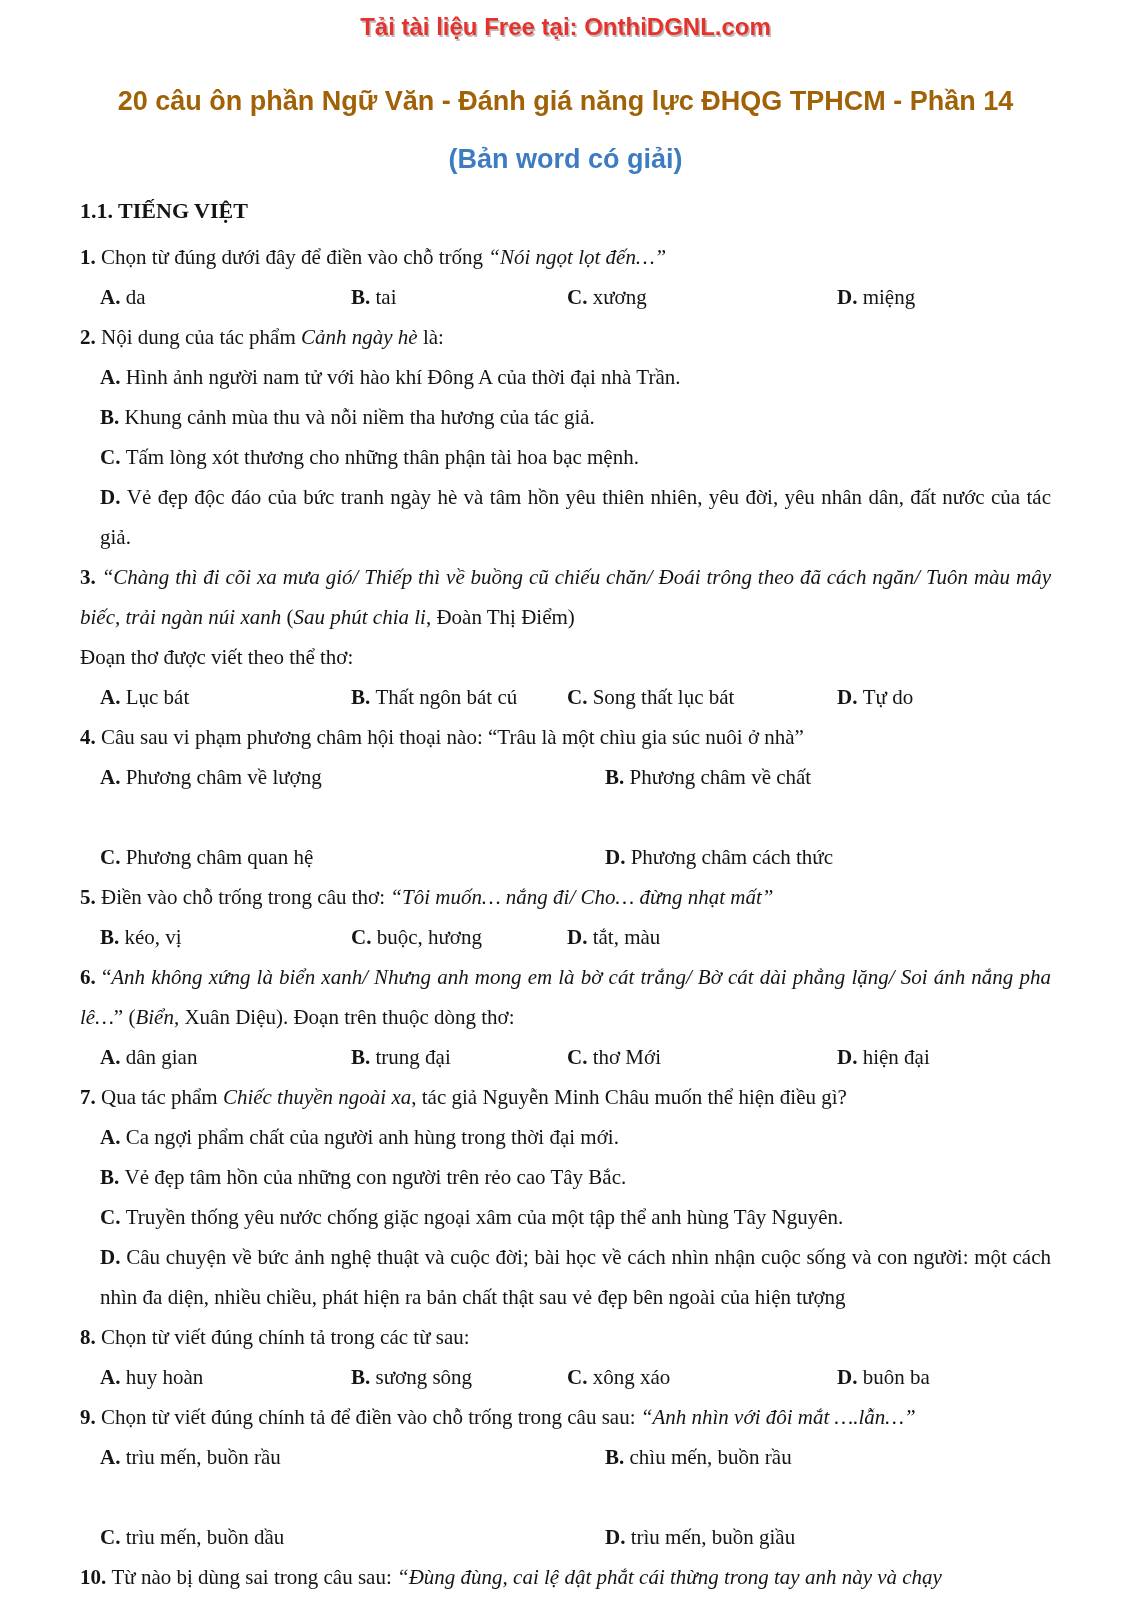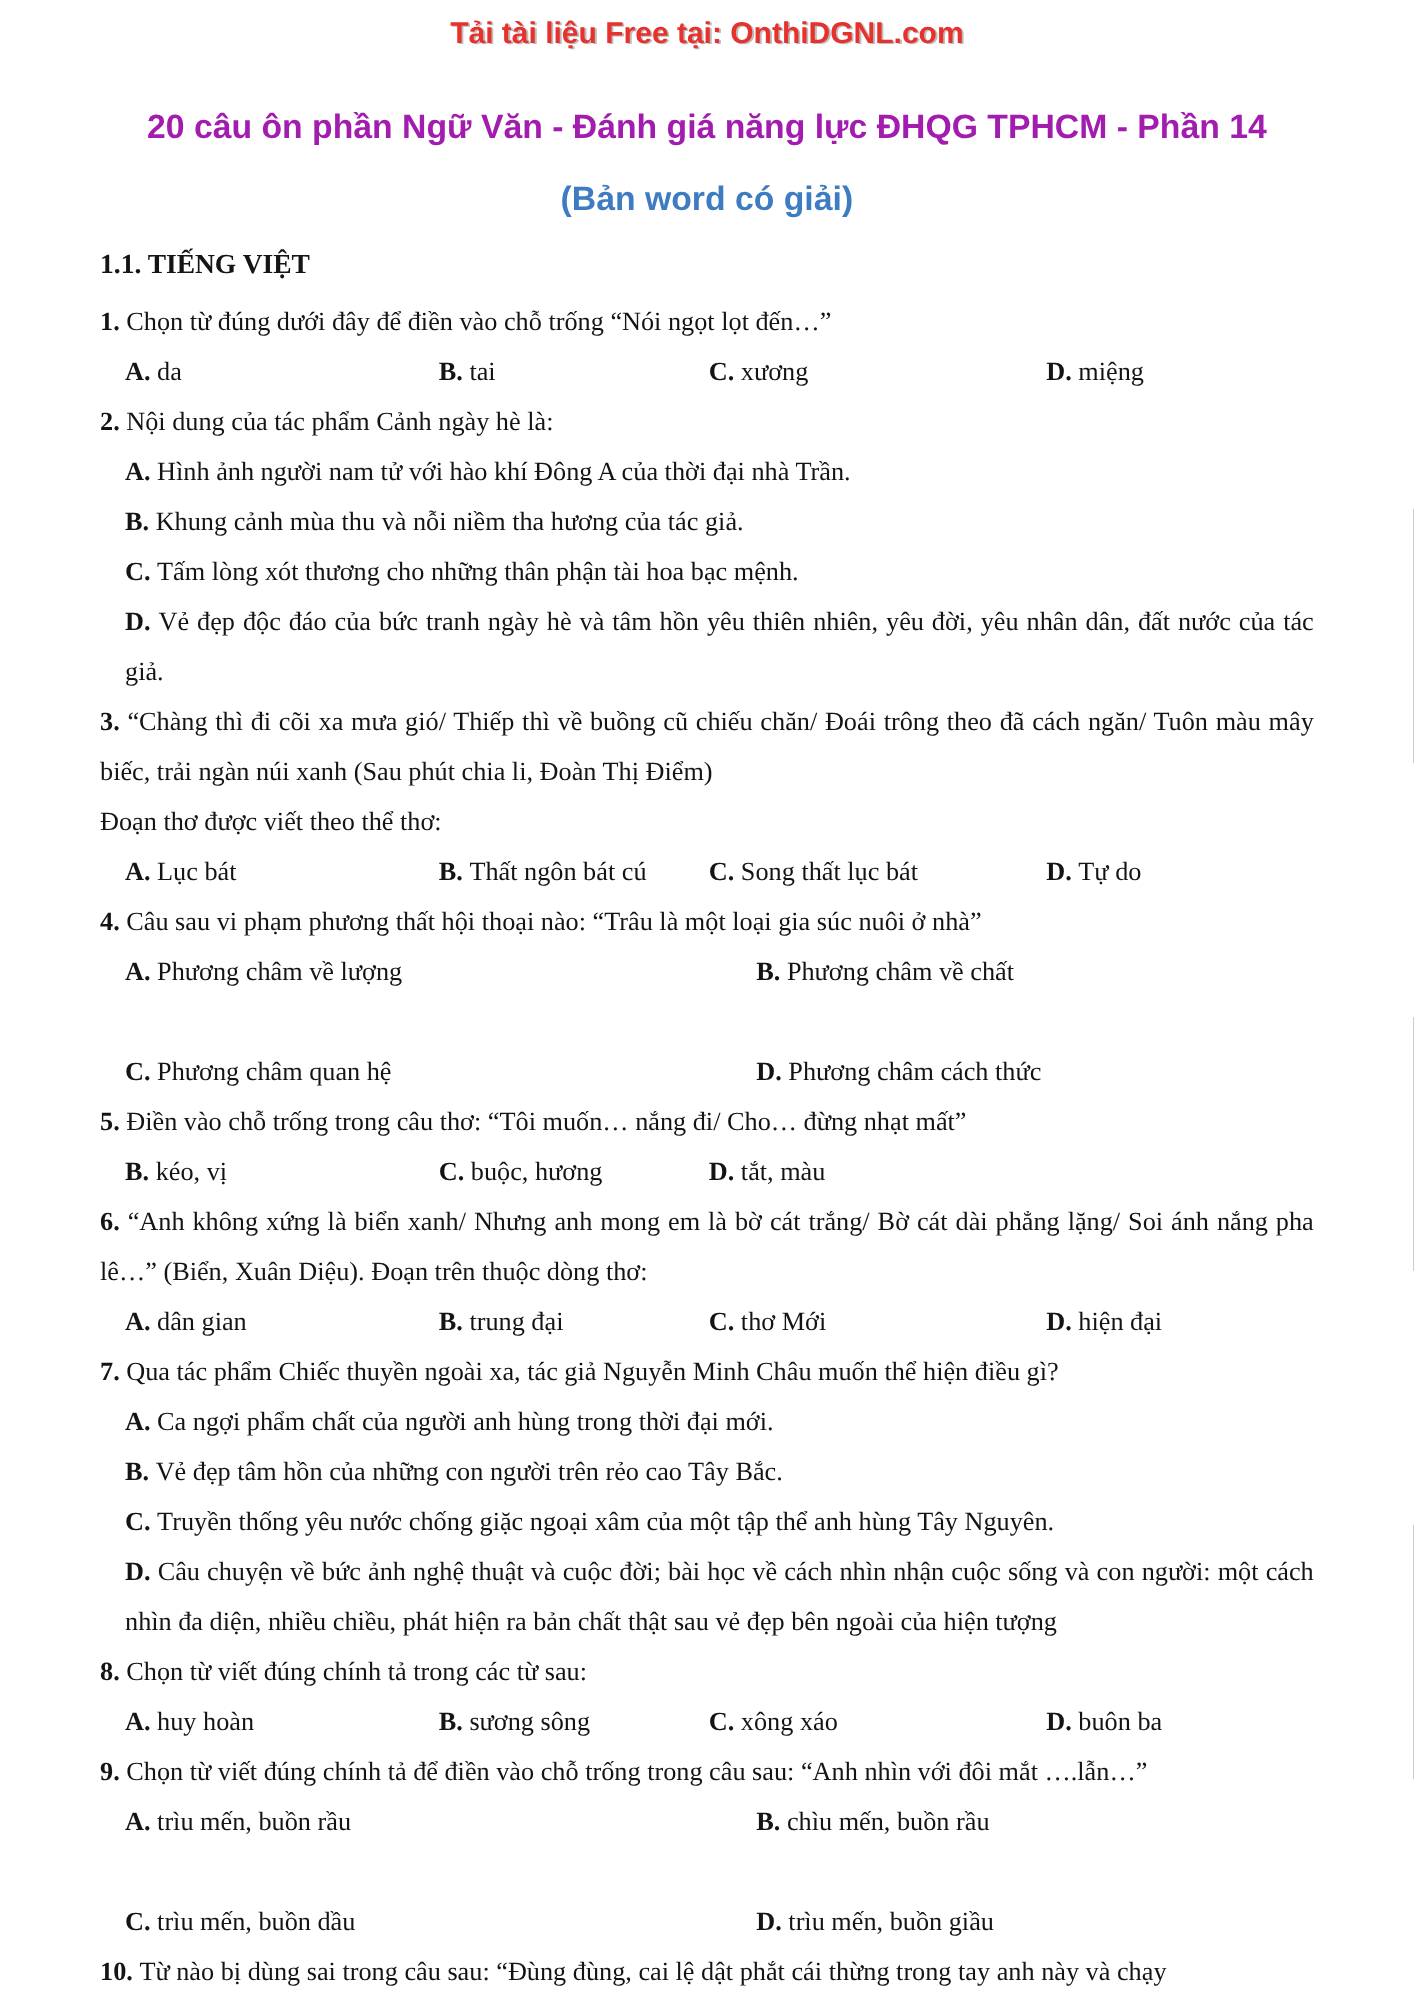"20 câu ôn phần Ngữ" p.doc-title { color: #a21caf -> #a16207 }
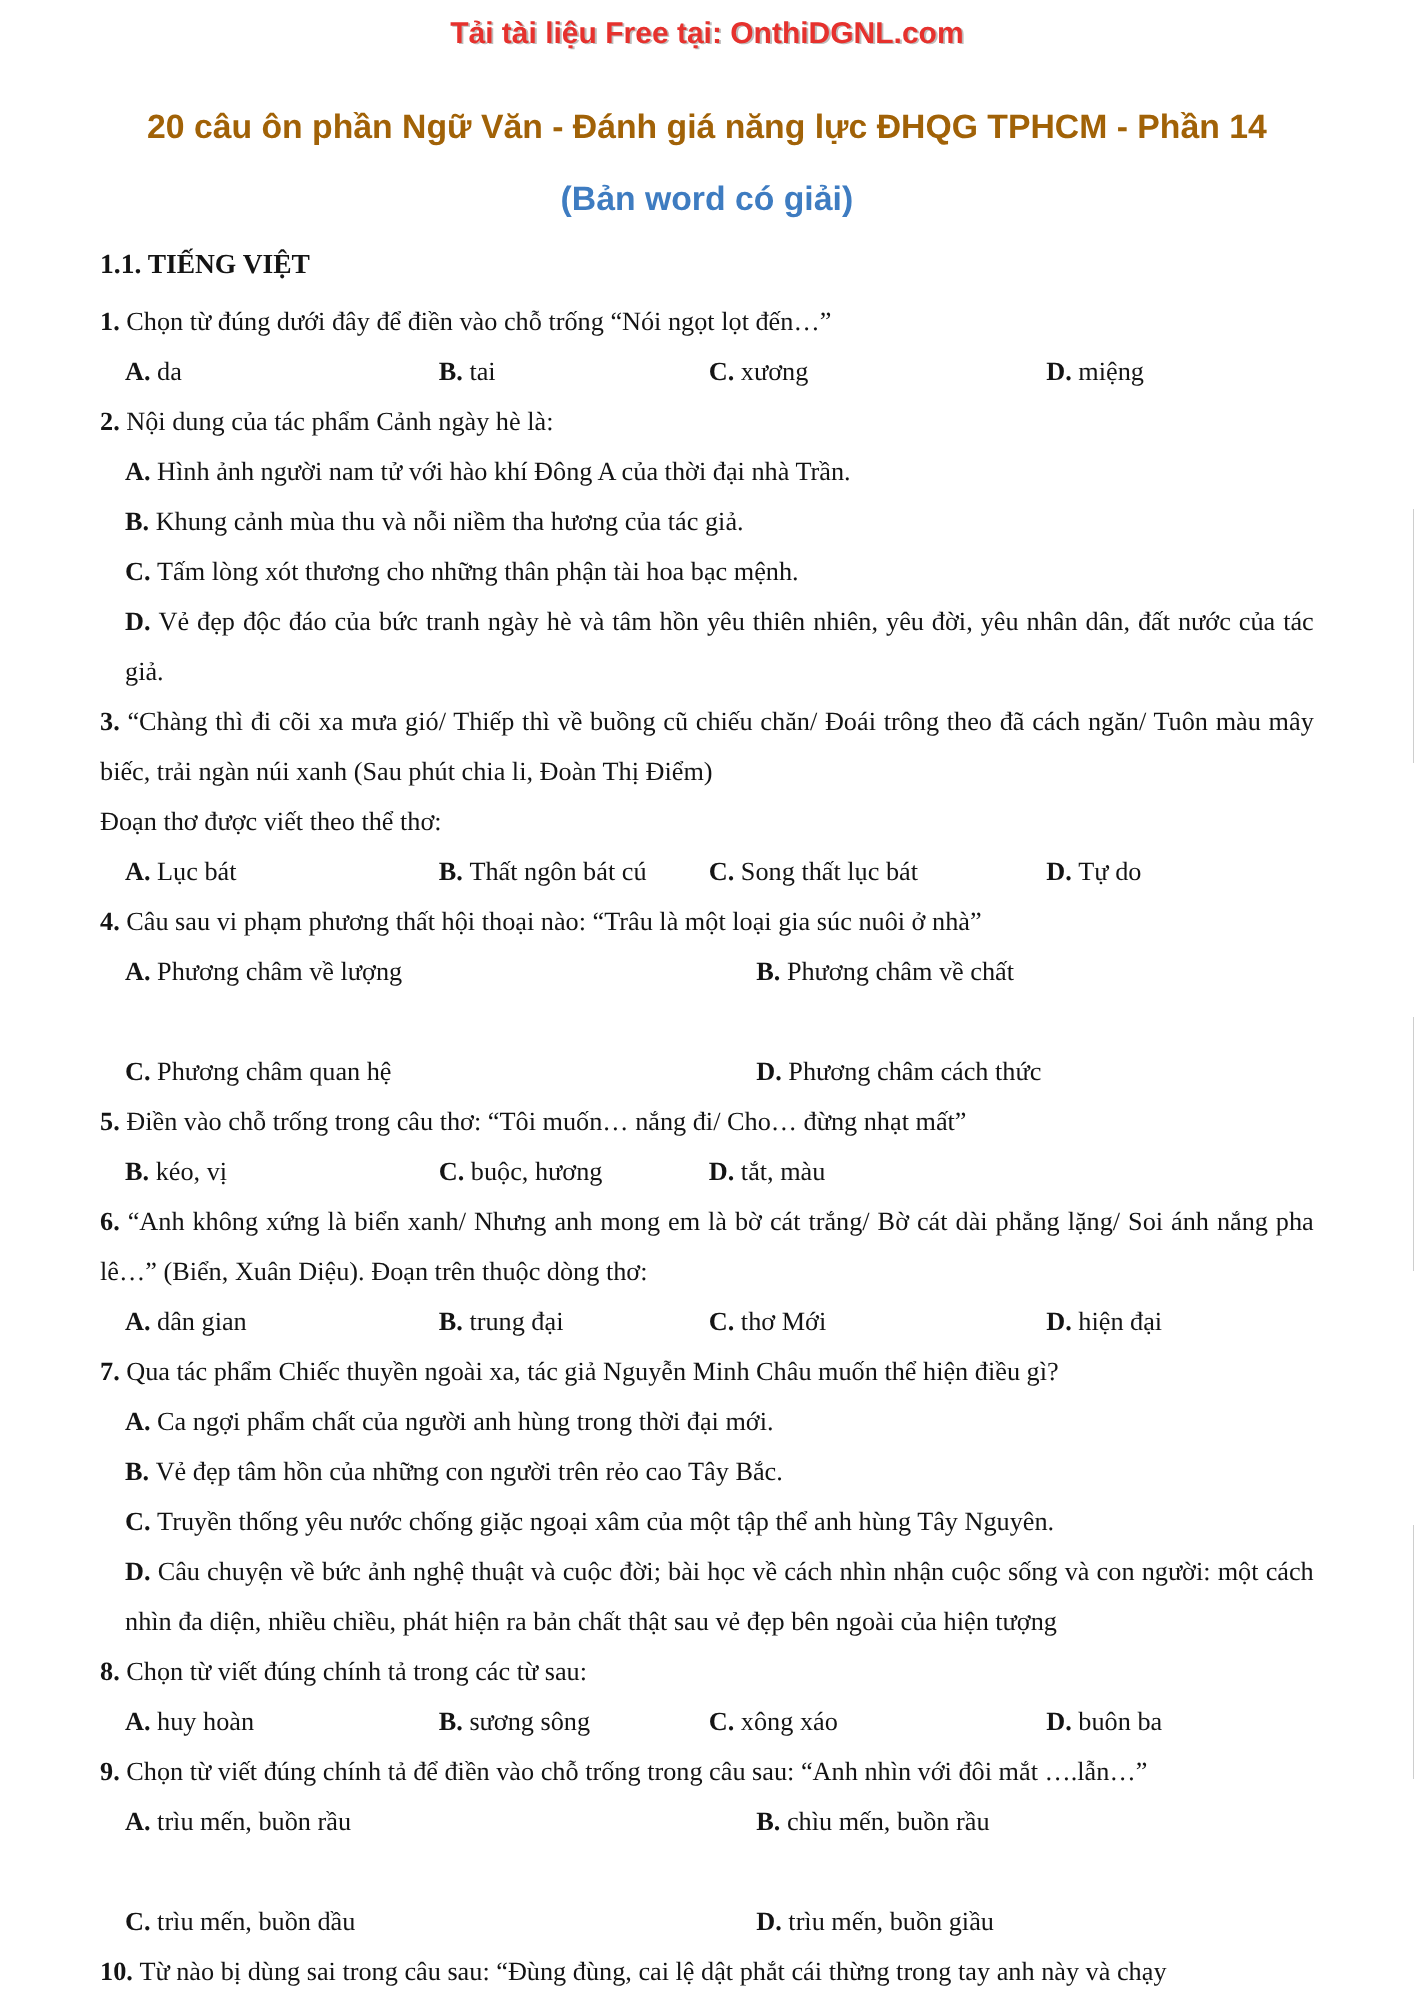"“Nói ngọt lọt đến…”" .it { font-style: none -> italic }
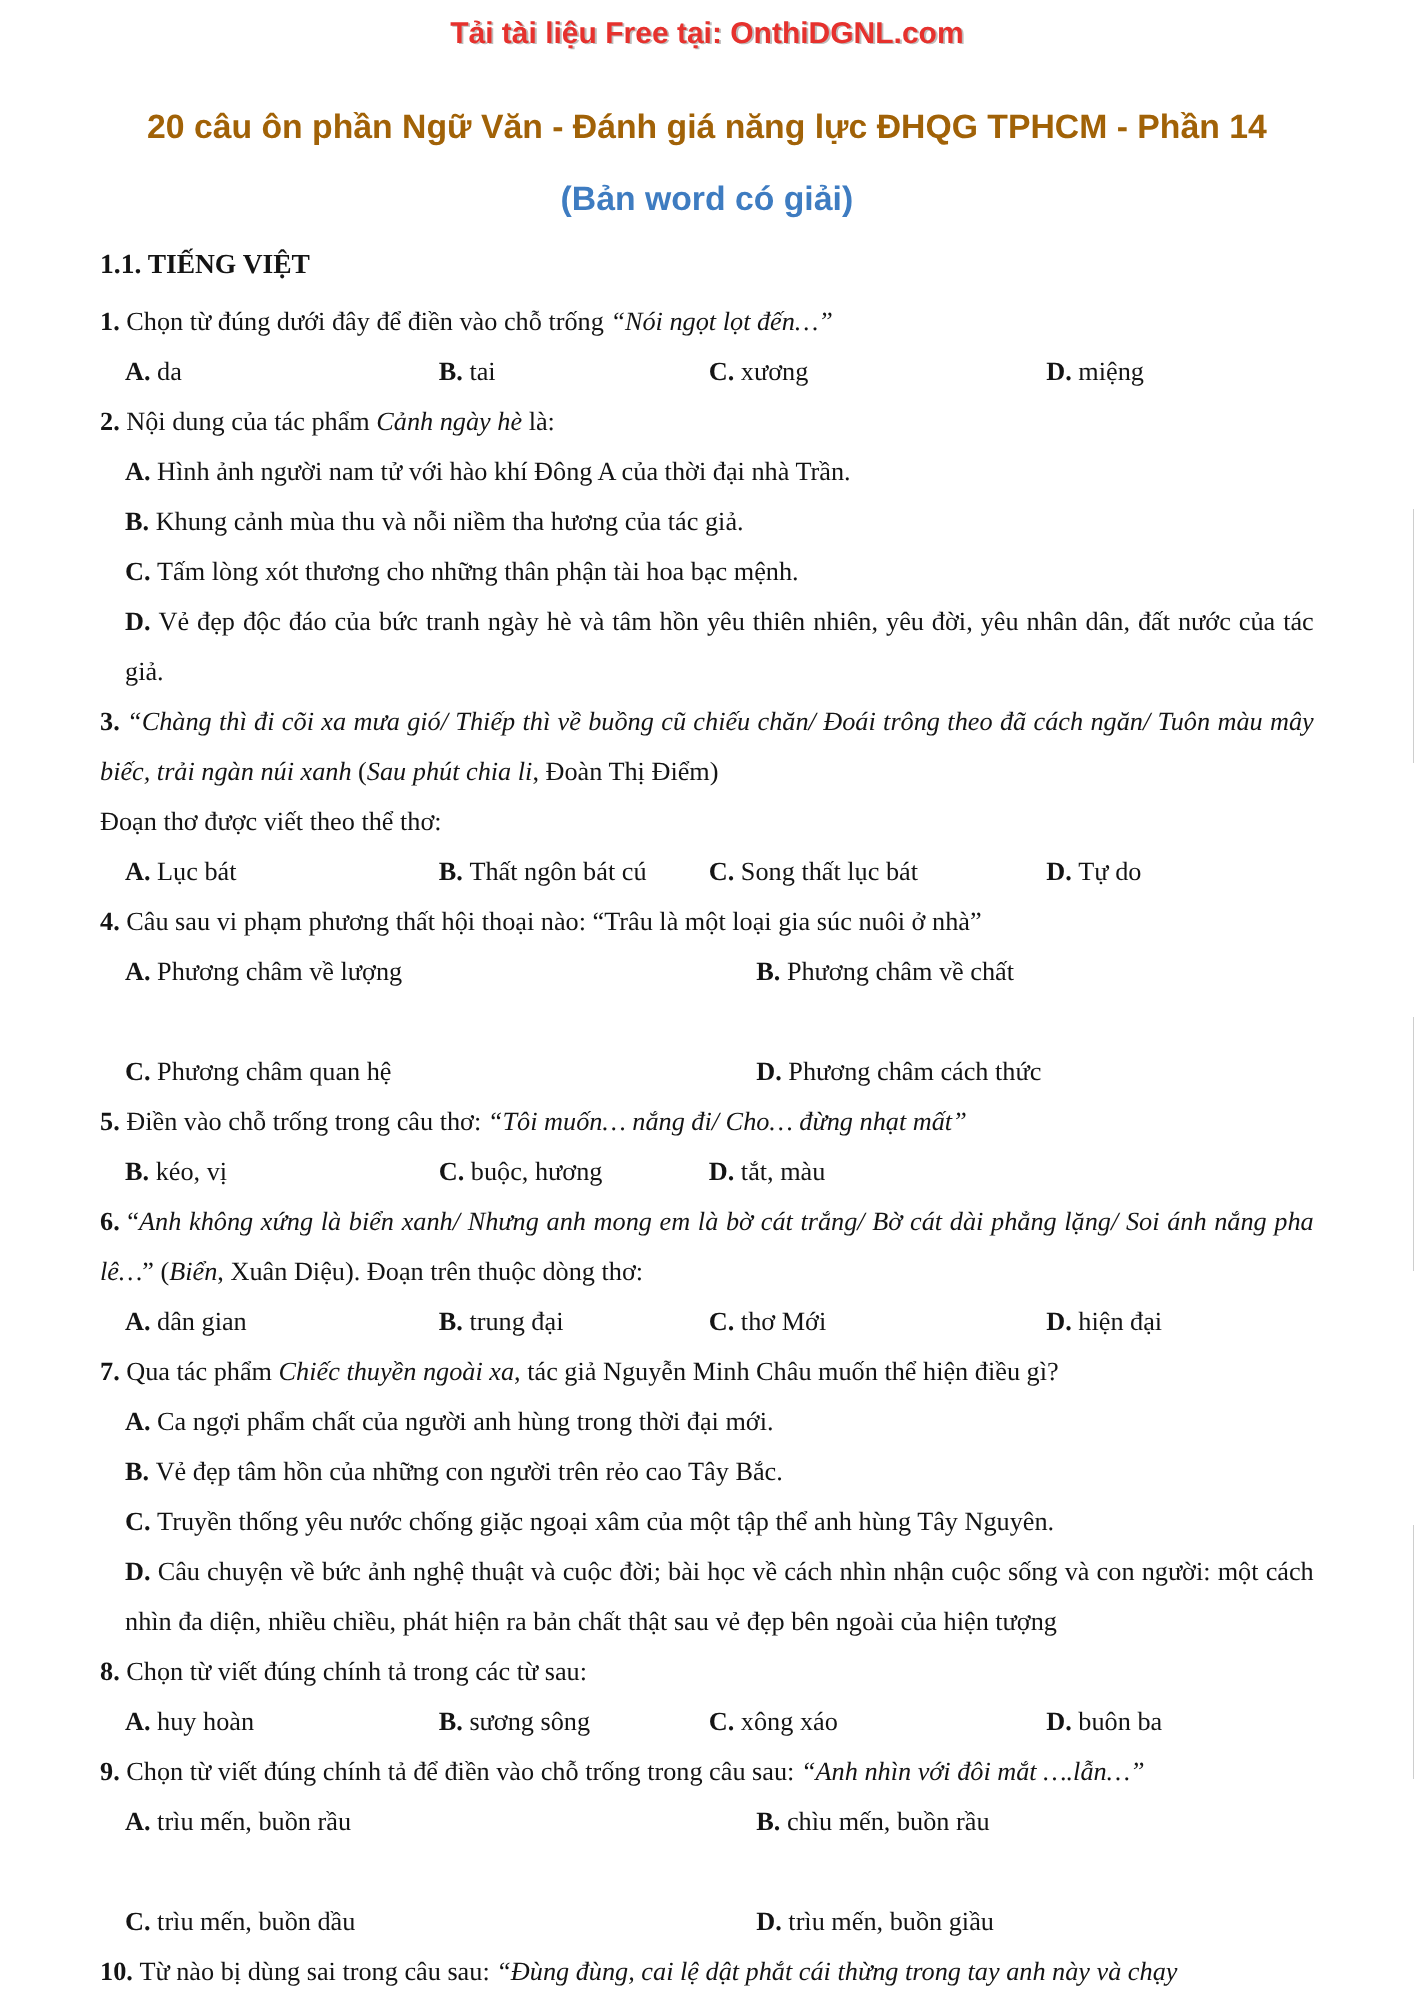"Câu sau vi phạm phương" span { text: thất hội thoại nào: “Trâu là một loại -> châm hội thoại nào: “Trâu là một chìu }
